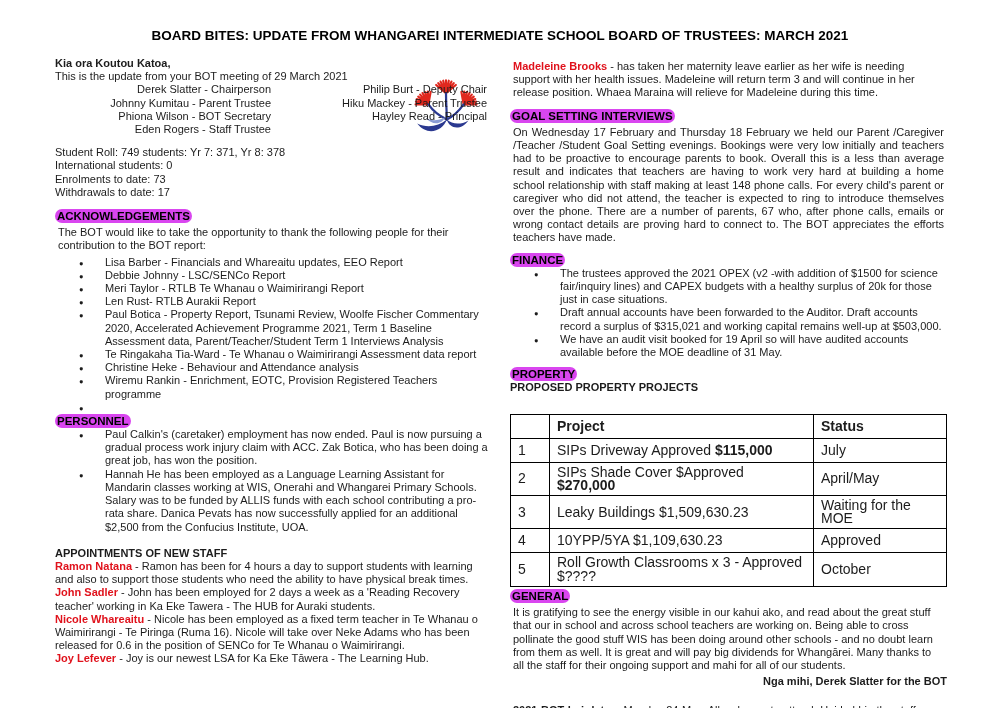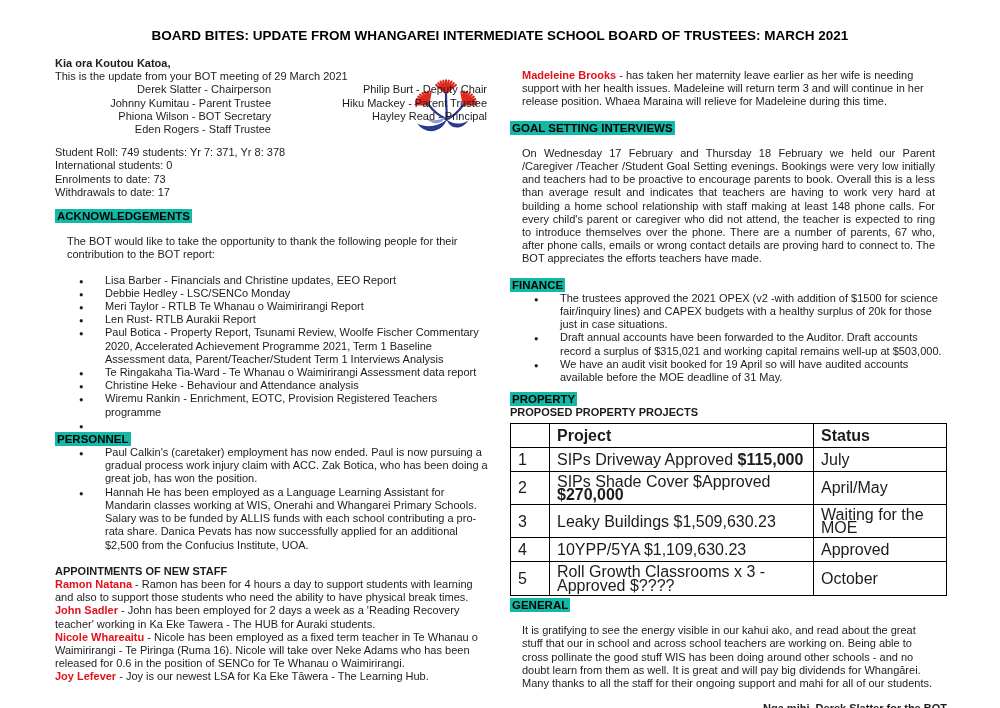"Madeleine Brooks - has taken" .para { margin: 12px -> 3px }
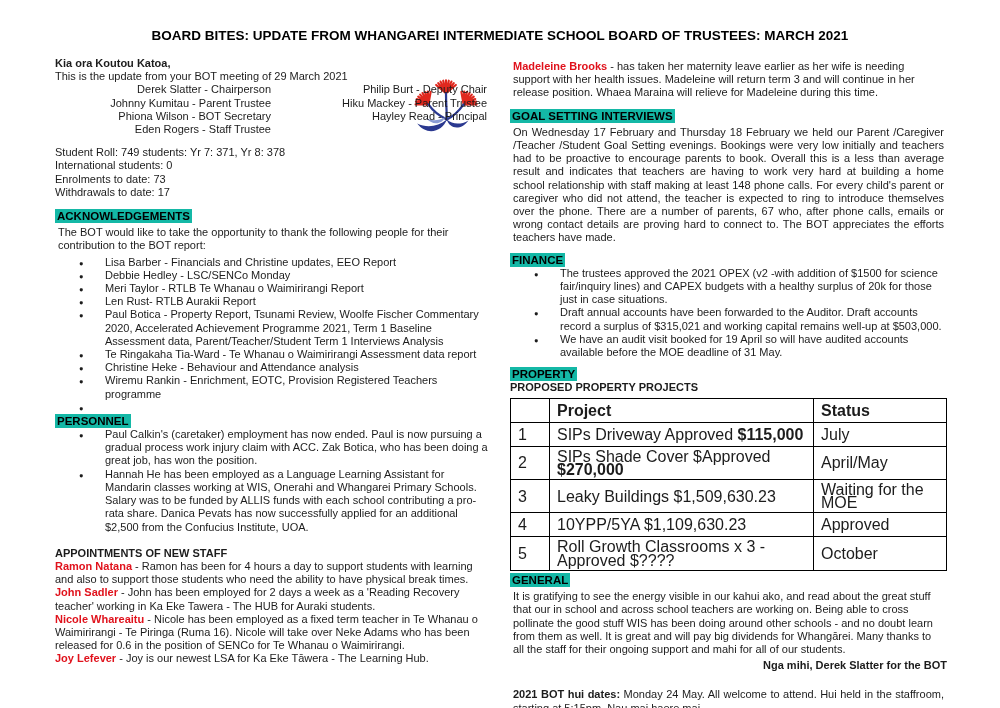"GOAL SETTING INTERVIEWS" .hl { background: #14b8a6 -> #d946ef; border-radius: none -> 7px }
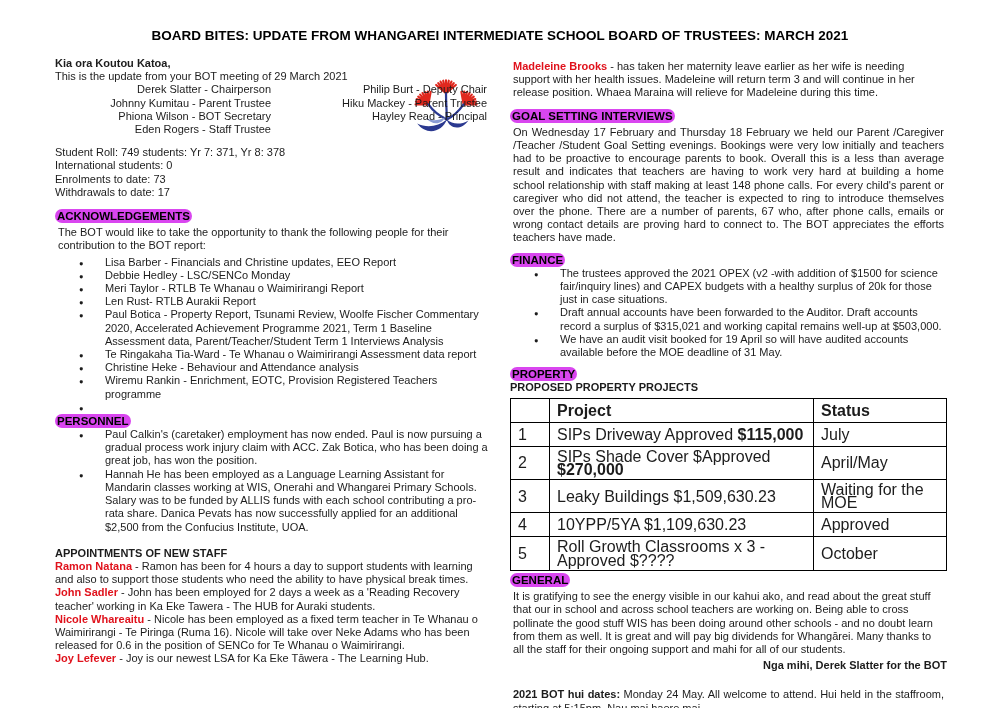"Lisa Barber - Financials and" li { text: Christine -> Whareaitu }
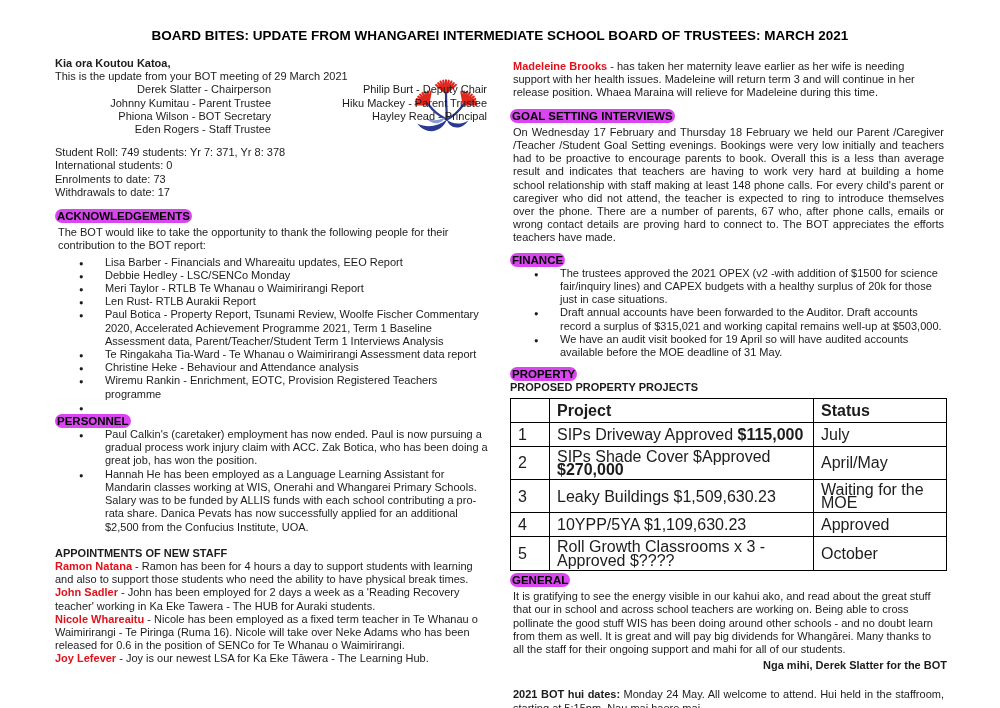"Debbie Hedley - LSC/SENCo Monday" li { text: Hedley - LSC/SENCo Monday -> Johnny - LSC/SENCo Report }
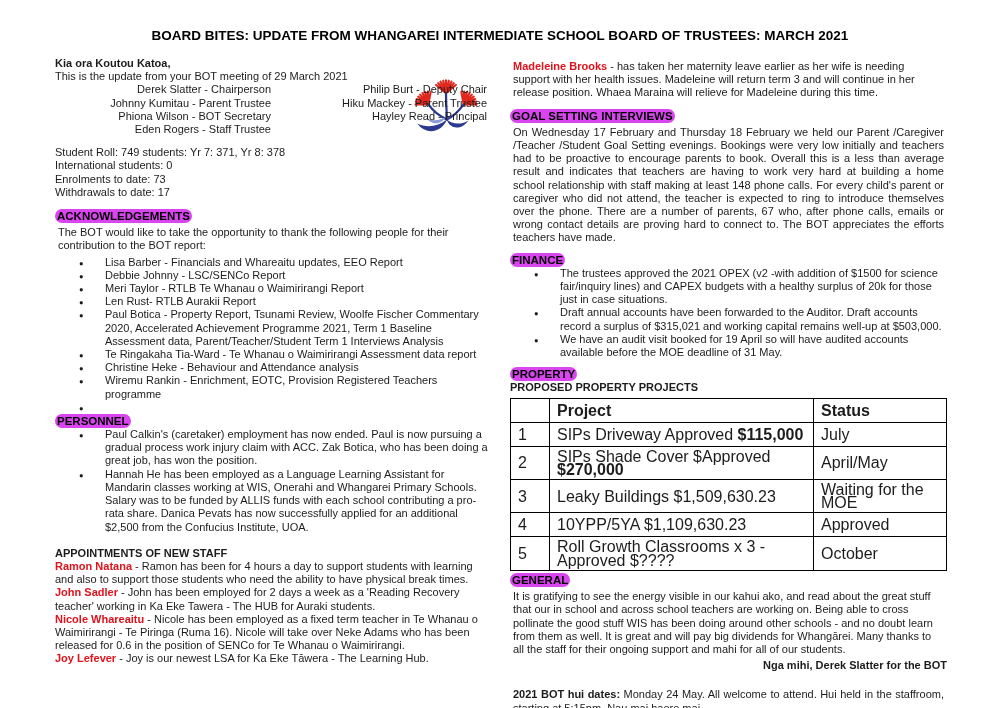"Project" table.prop { font-size: 16px -> 14px; margin-top: 3px -> 19px }
